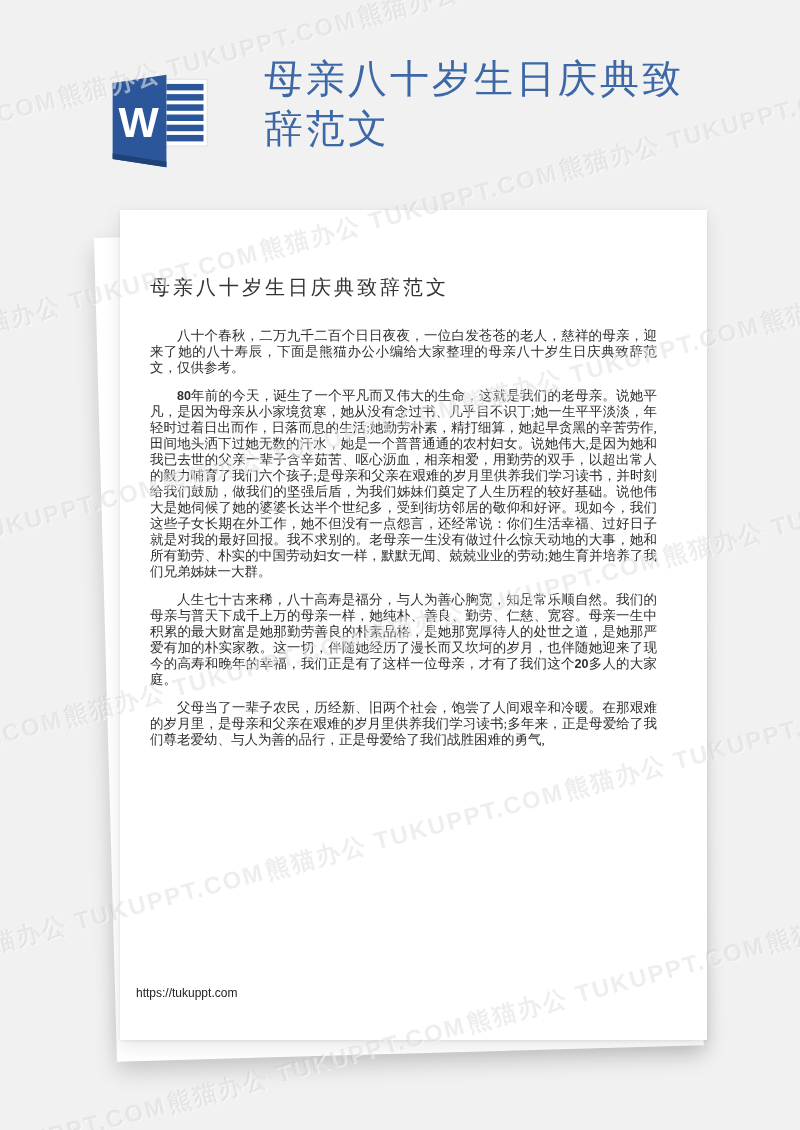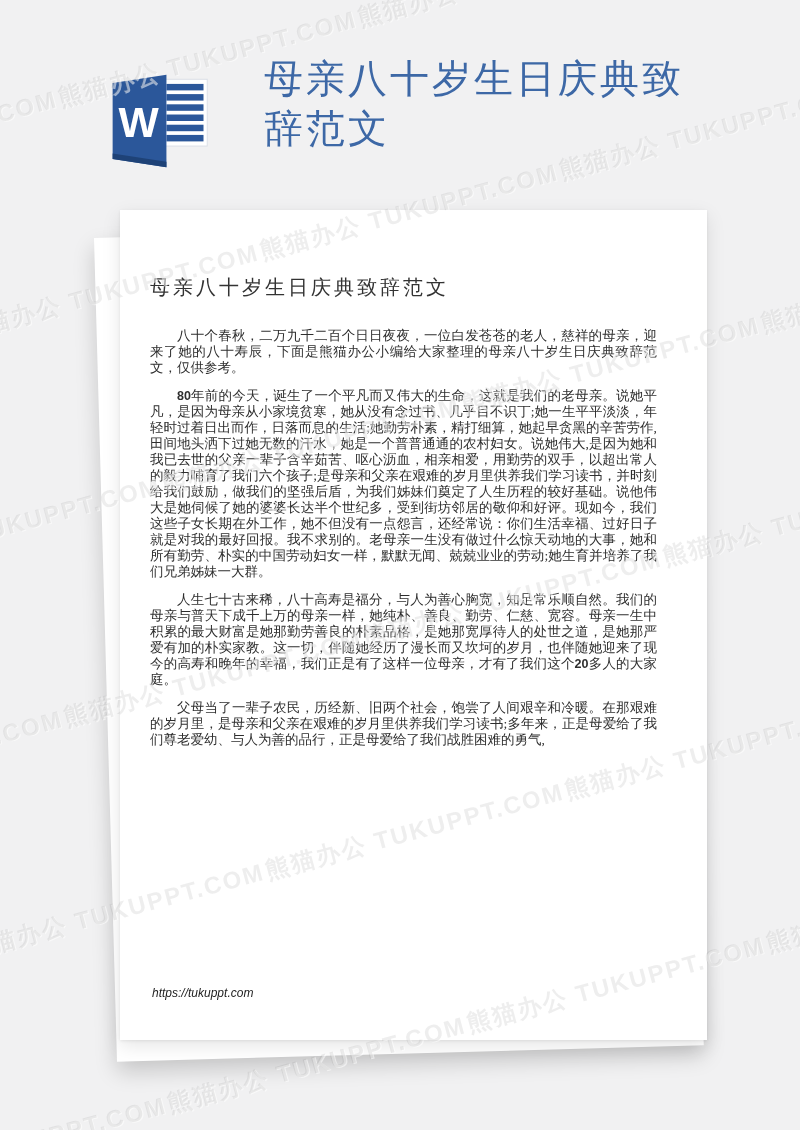"https://tukuppt.com" .doc-footer { font-style: italic -> none; left: 32px -> 16px }
